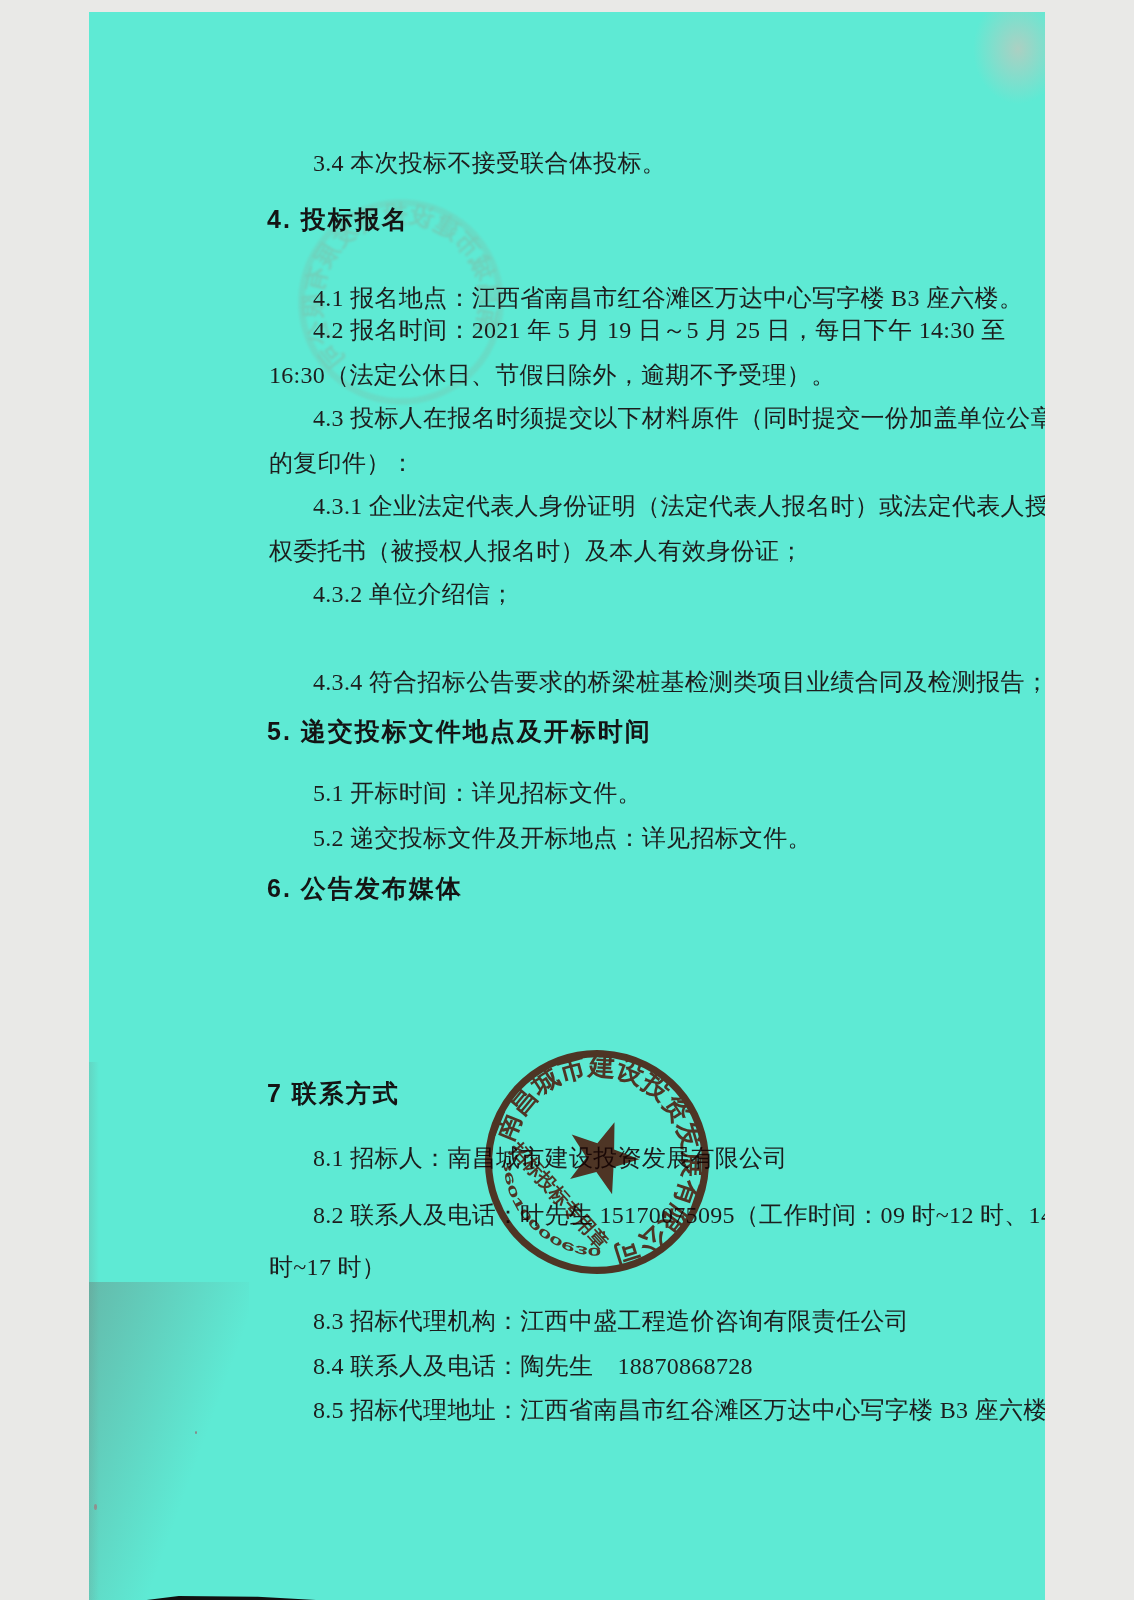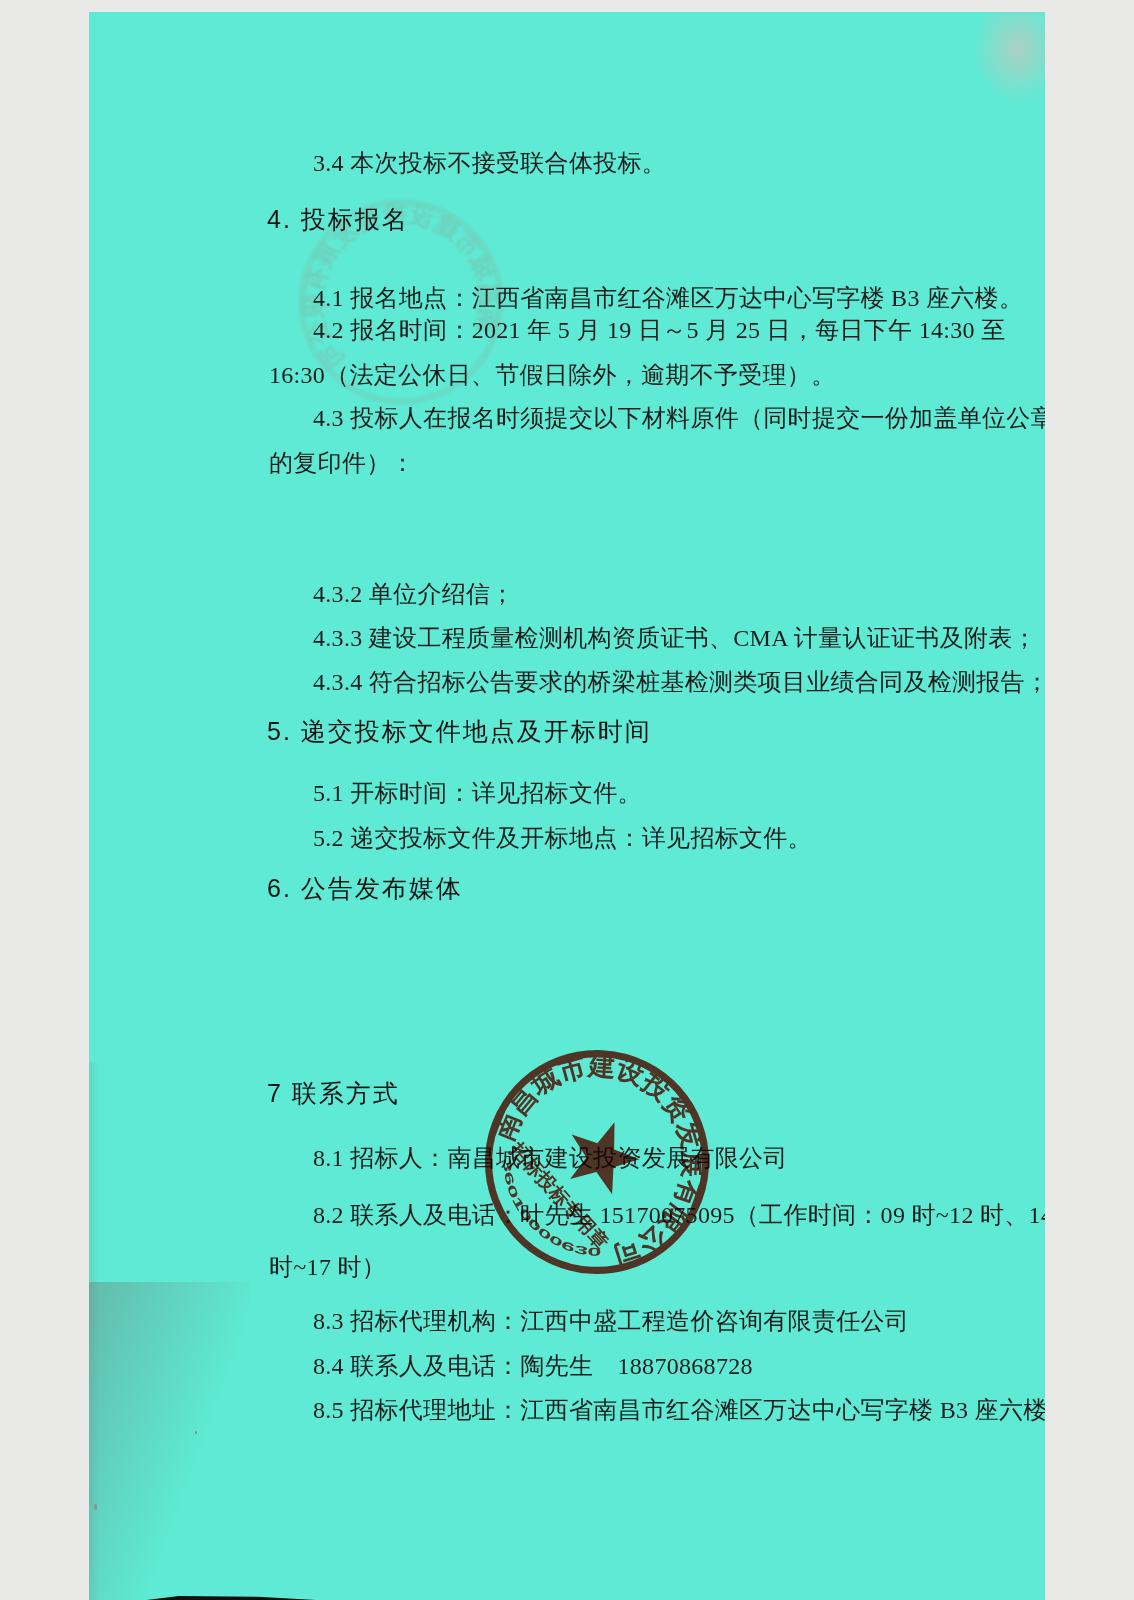"4. 投标报名" .heading { font-weight: 400 -> 700 }
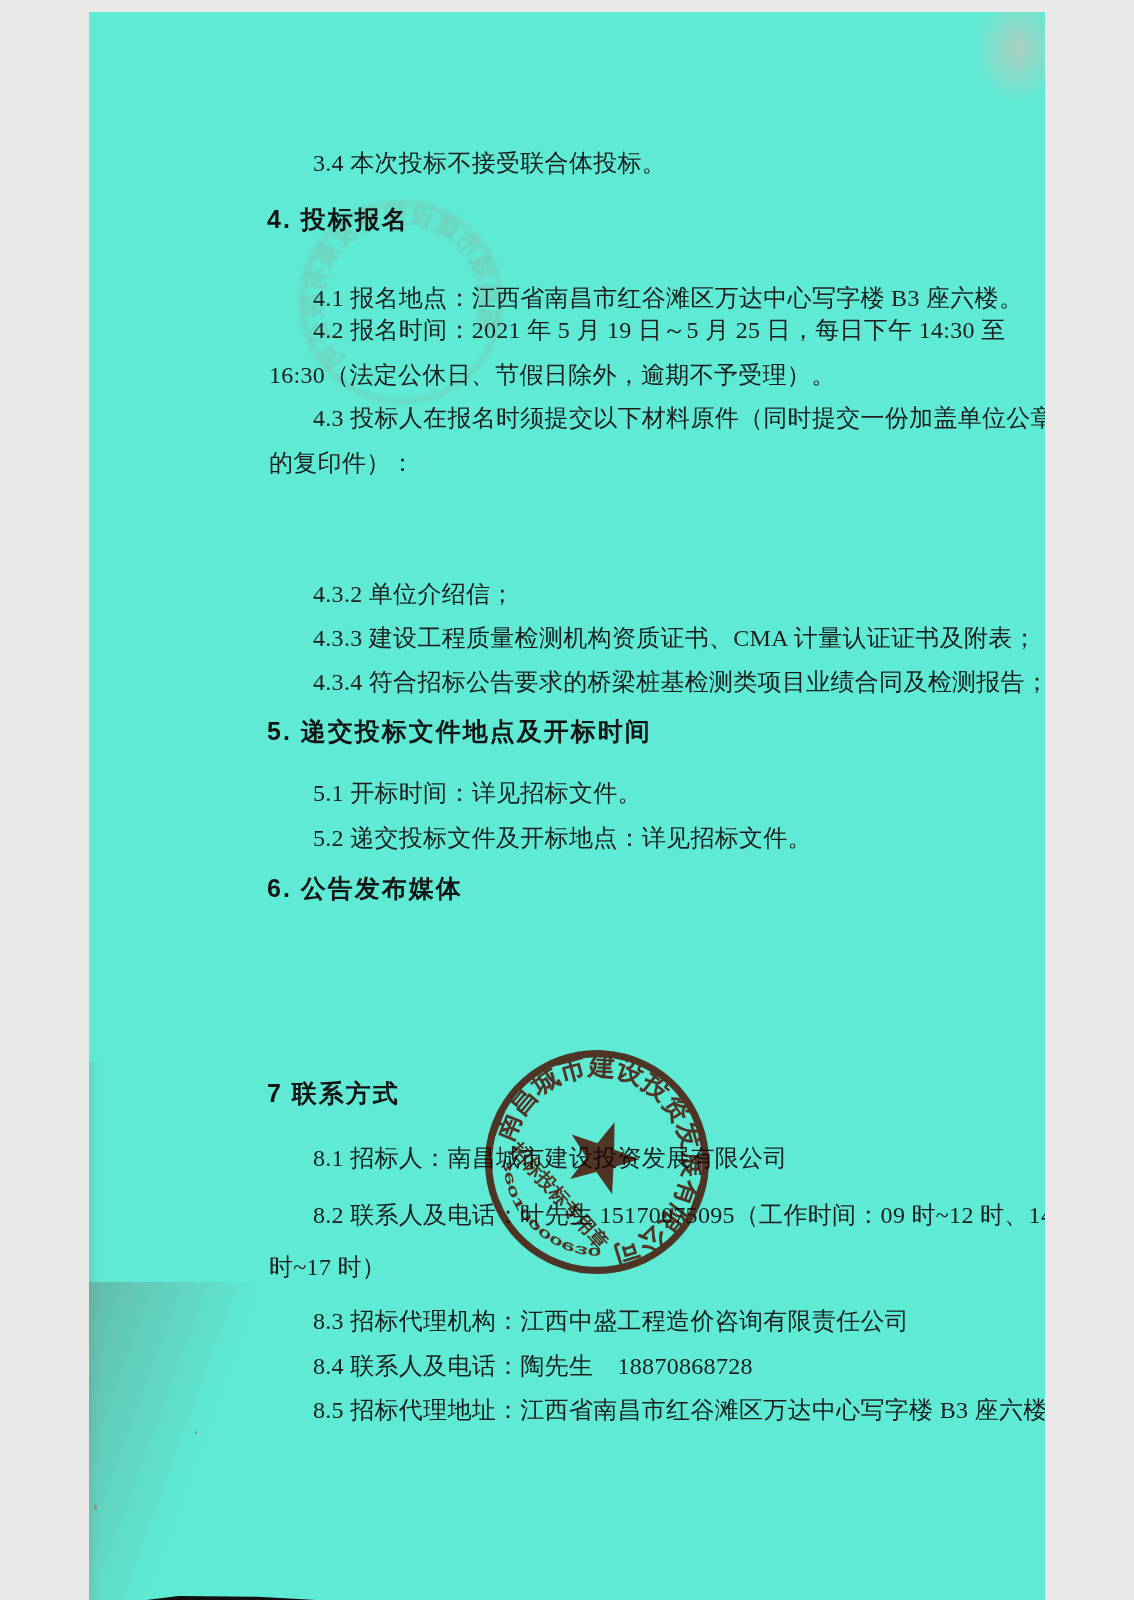"4.3.1" div.para { html: none -> <div>4.3.1 企业法定代表人身份证明（法定代表人报名时）或法定代表人授权委托书（被授权人报名时）及本人有效身份证；</div> }
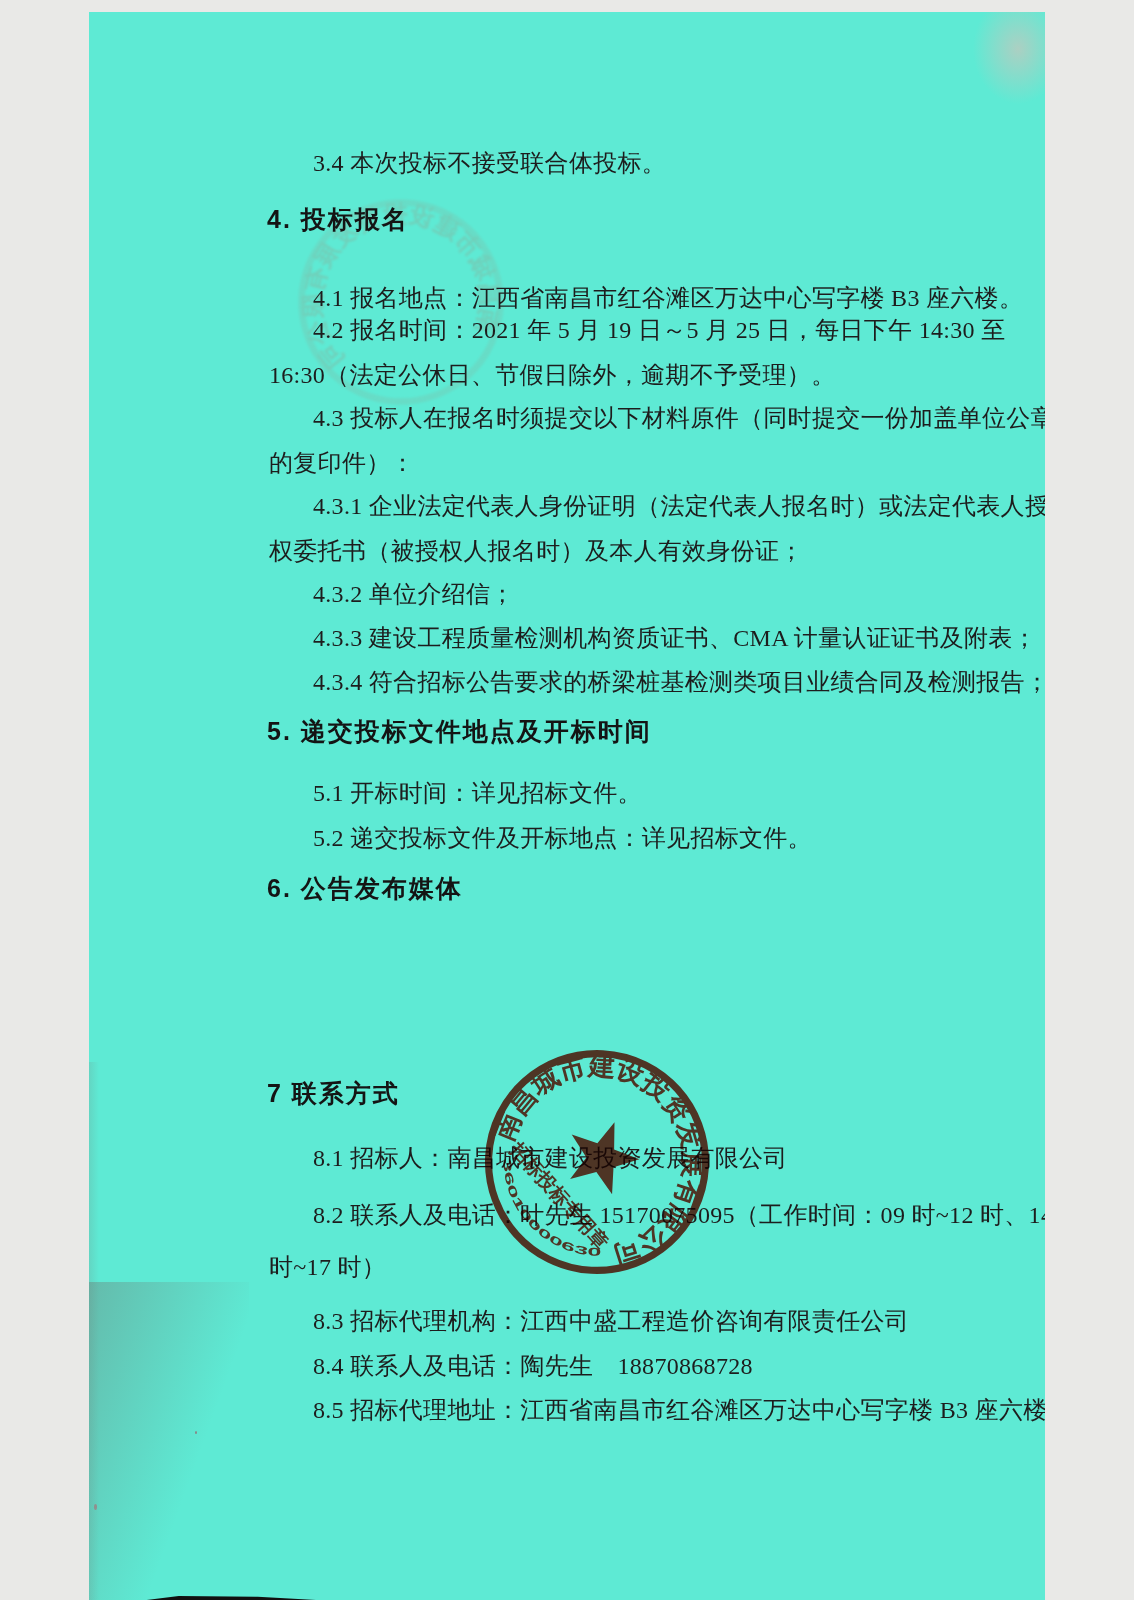"4.3.3 建设工程质量检测机构资质证书、CMA 计量认证证书及附表；" div.para { html: <div>4.3.3 建设工程质量检测机构资质证书、CMA 计量认证证书及附表；</div> -> none }
